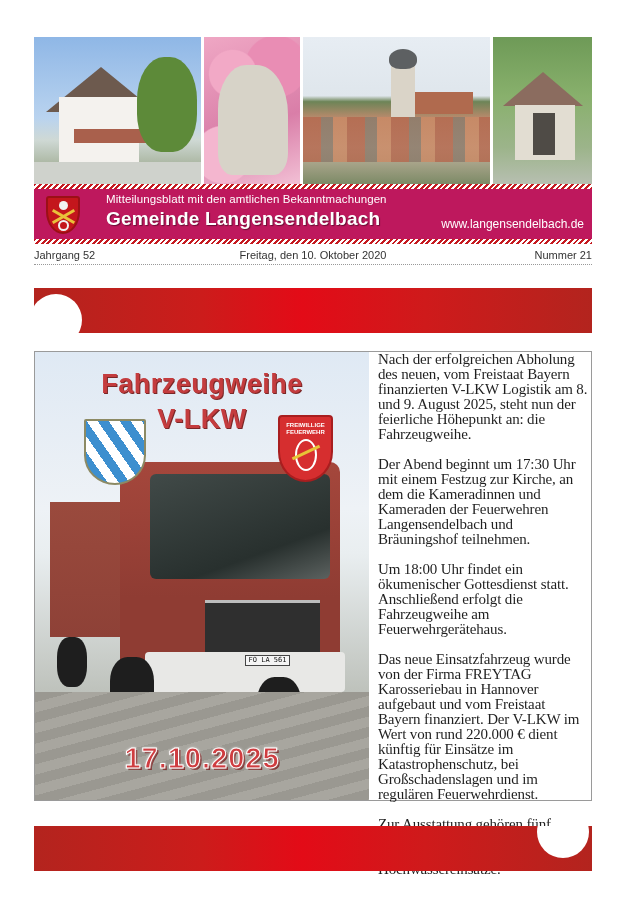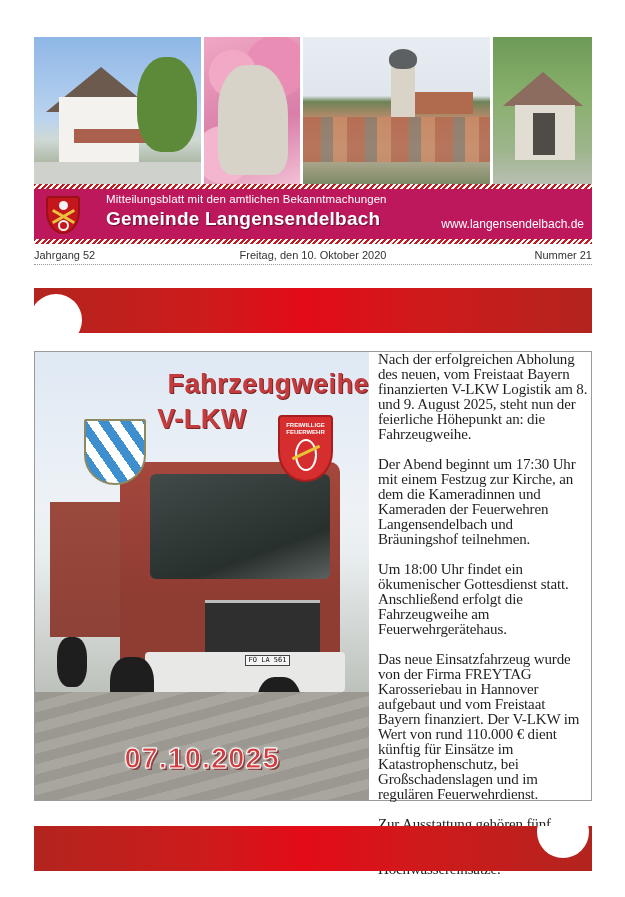"Fahrzeugweihe" .poster-title { text-align: right -> center }
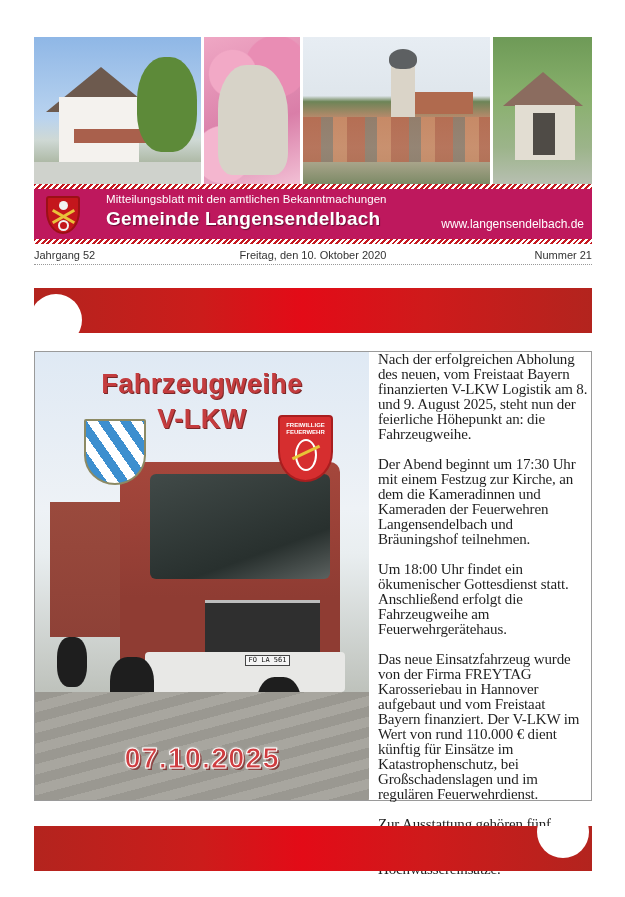"Das neue Einsatzfahrzeug wurde von" p { text: 110.000 -> 220.000 }
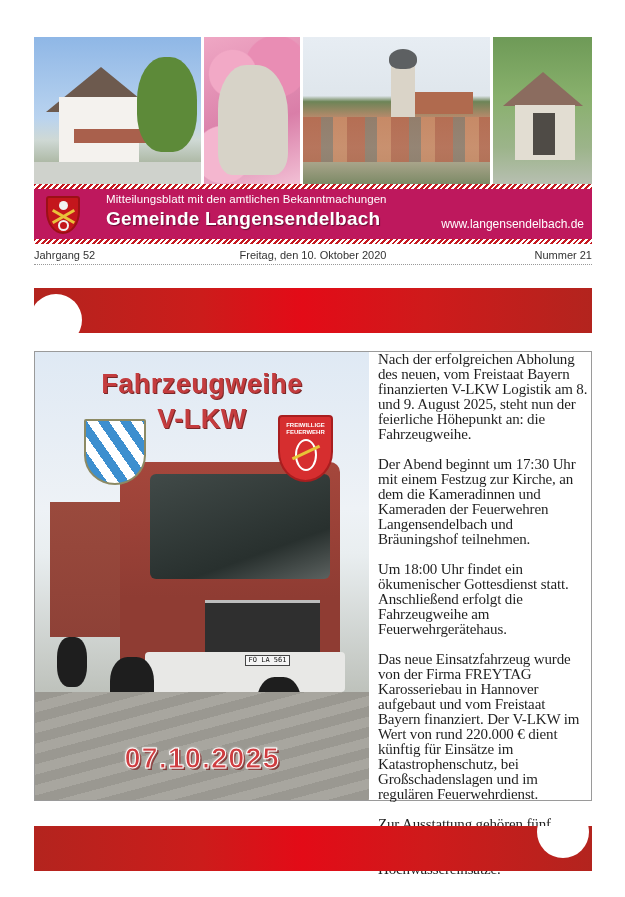"07.10.2025" div.poster-date { text: 07.10.2025 -> 17.10.2025 }
